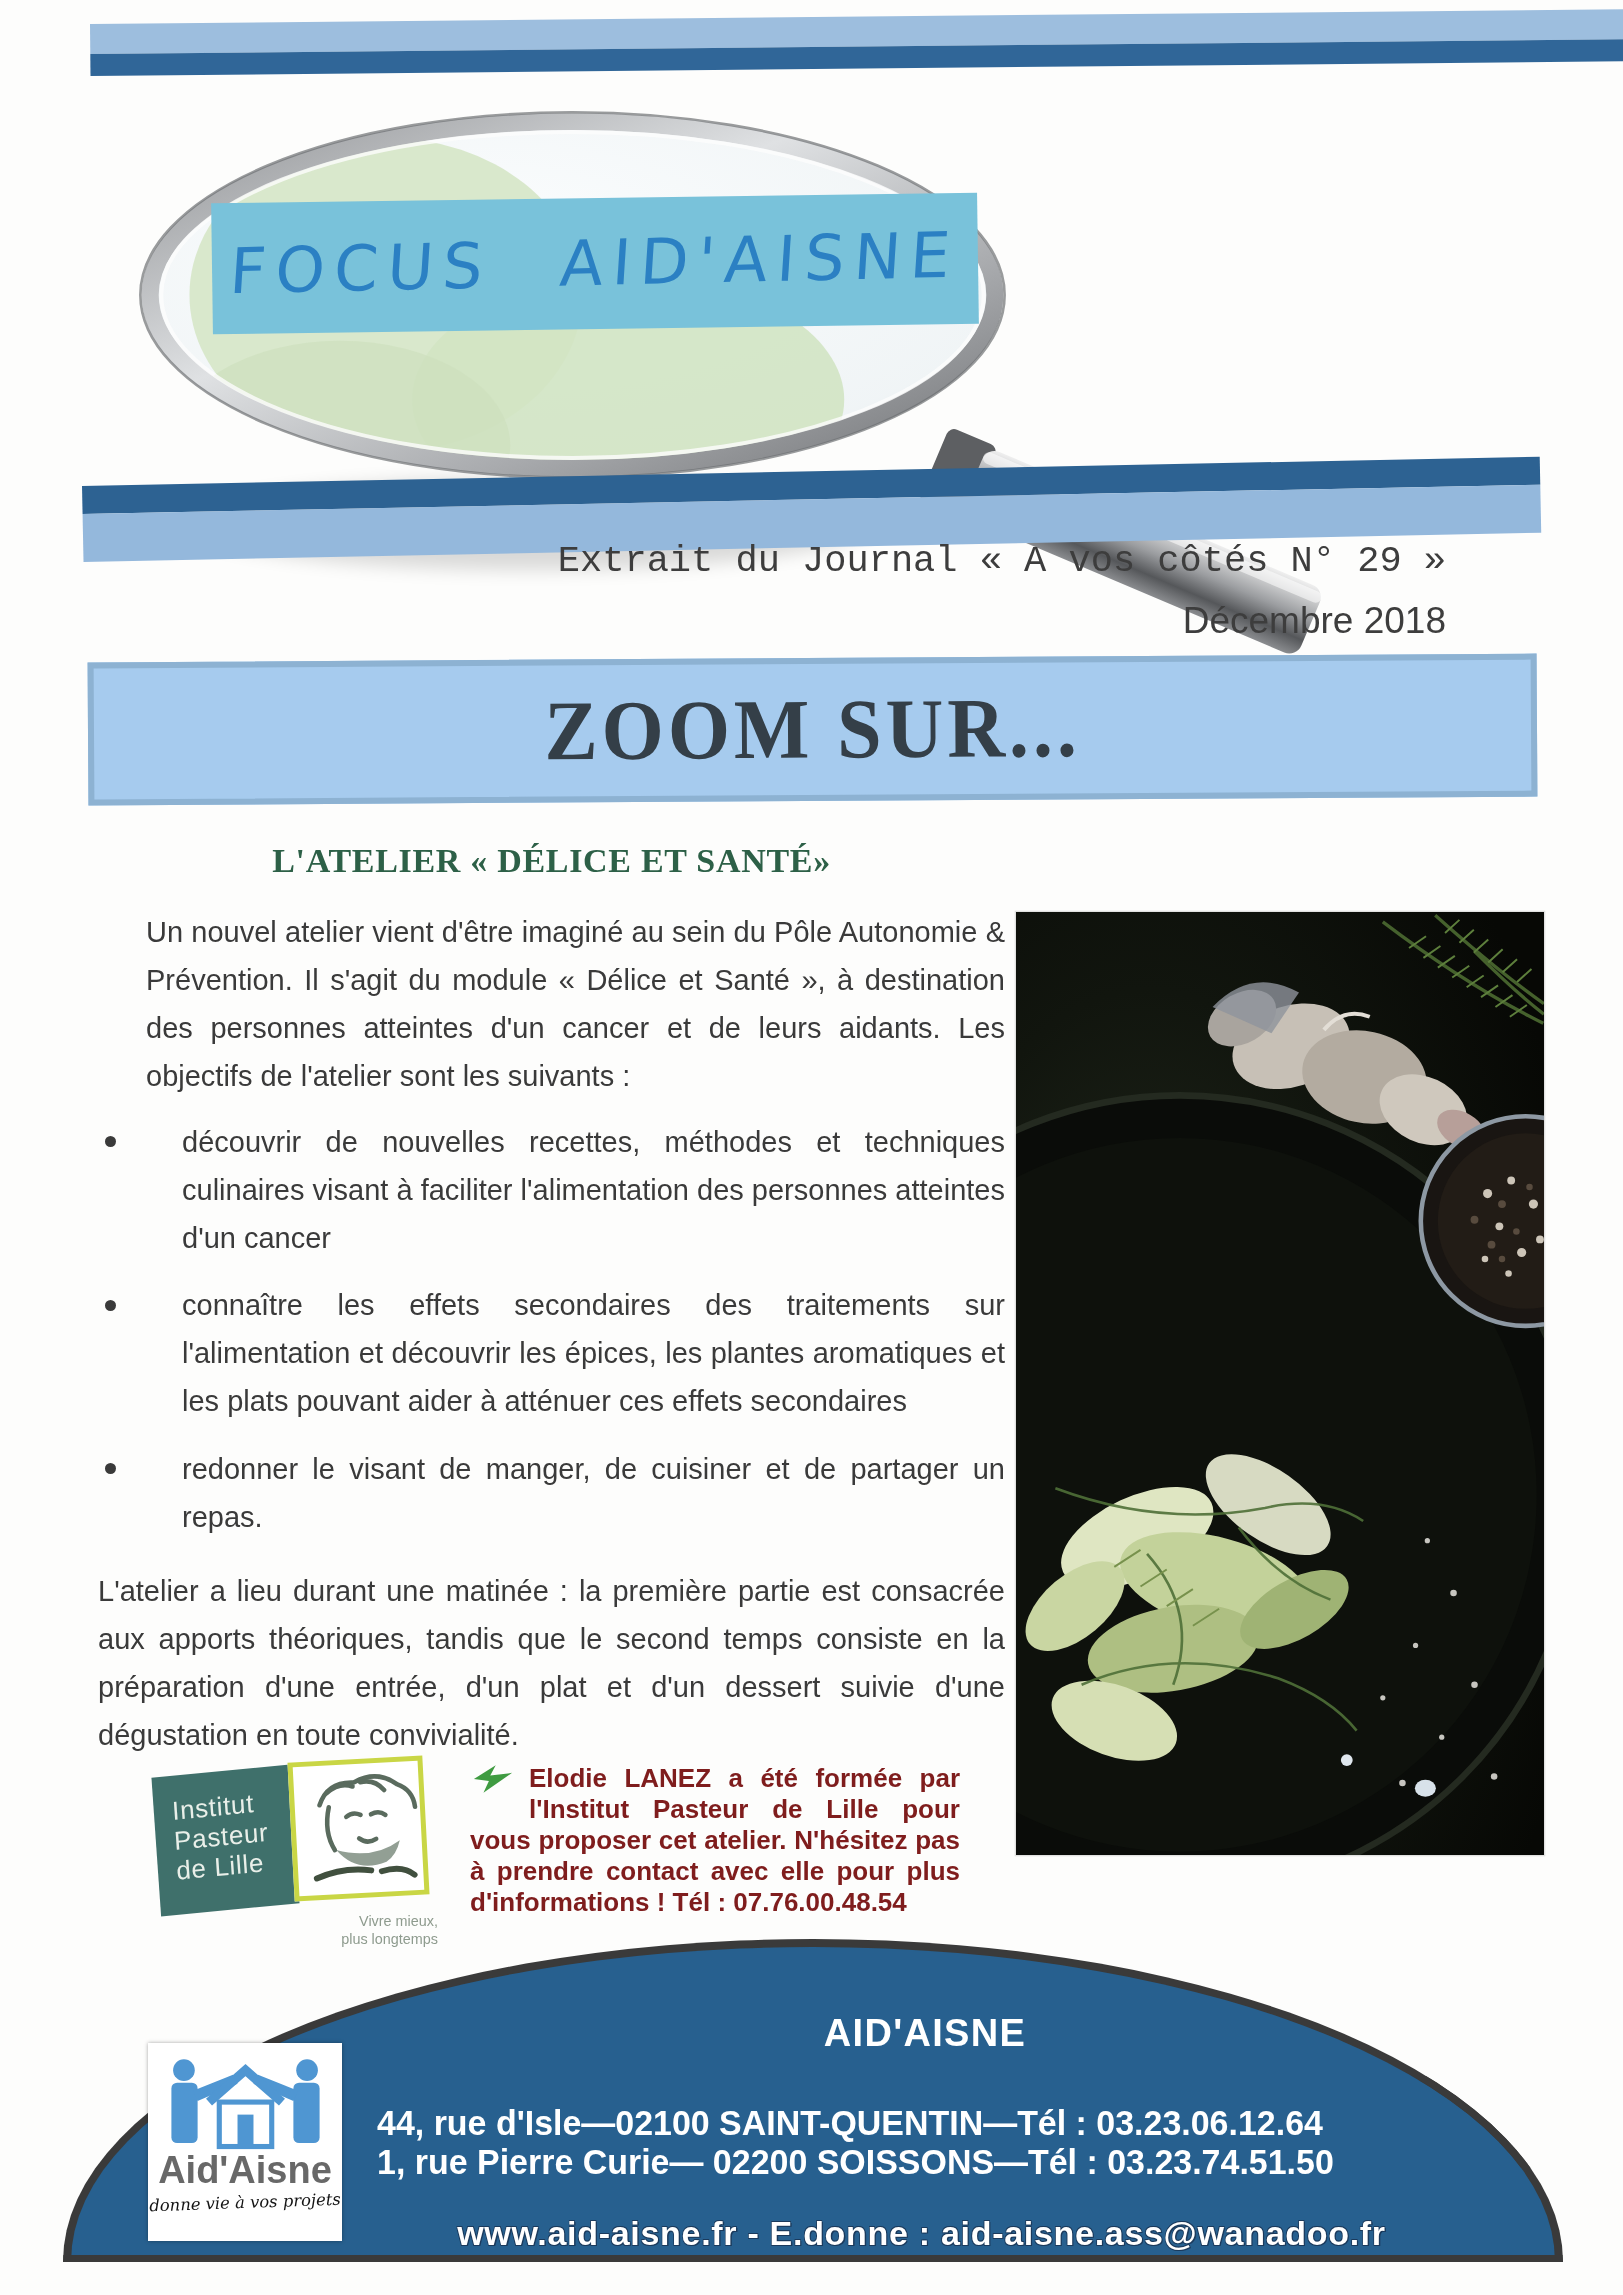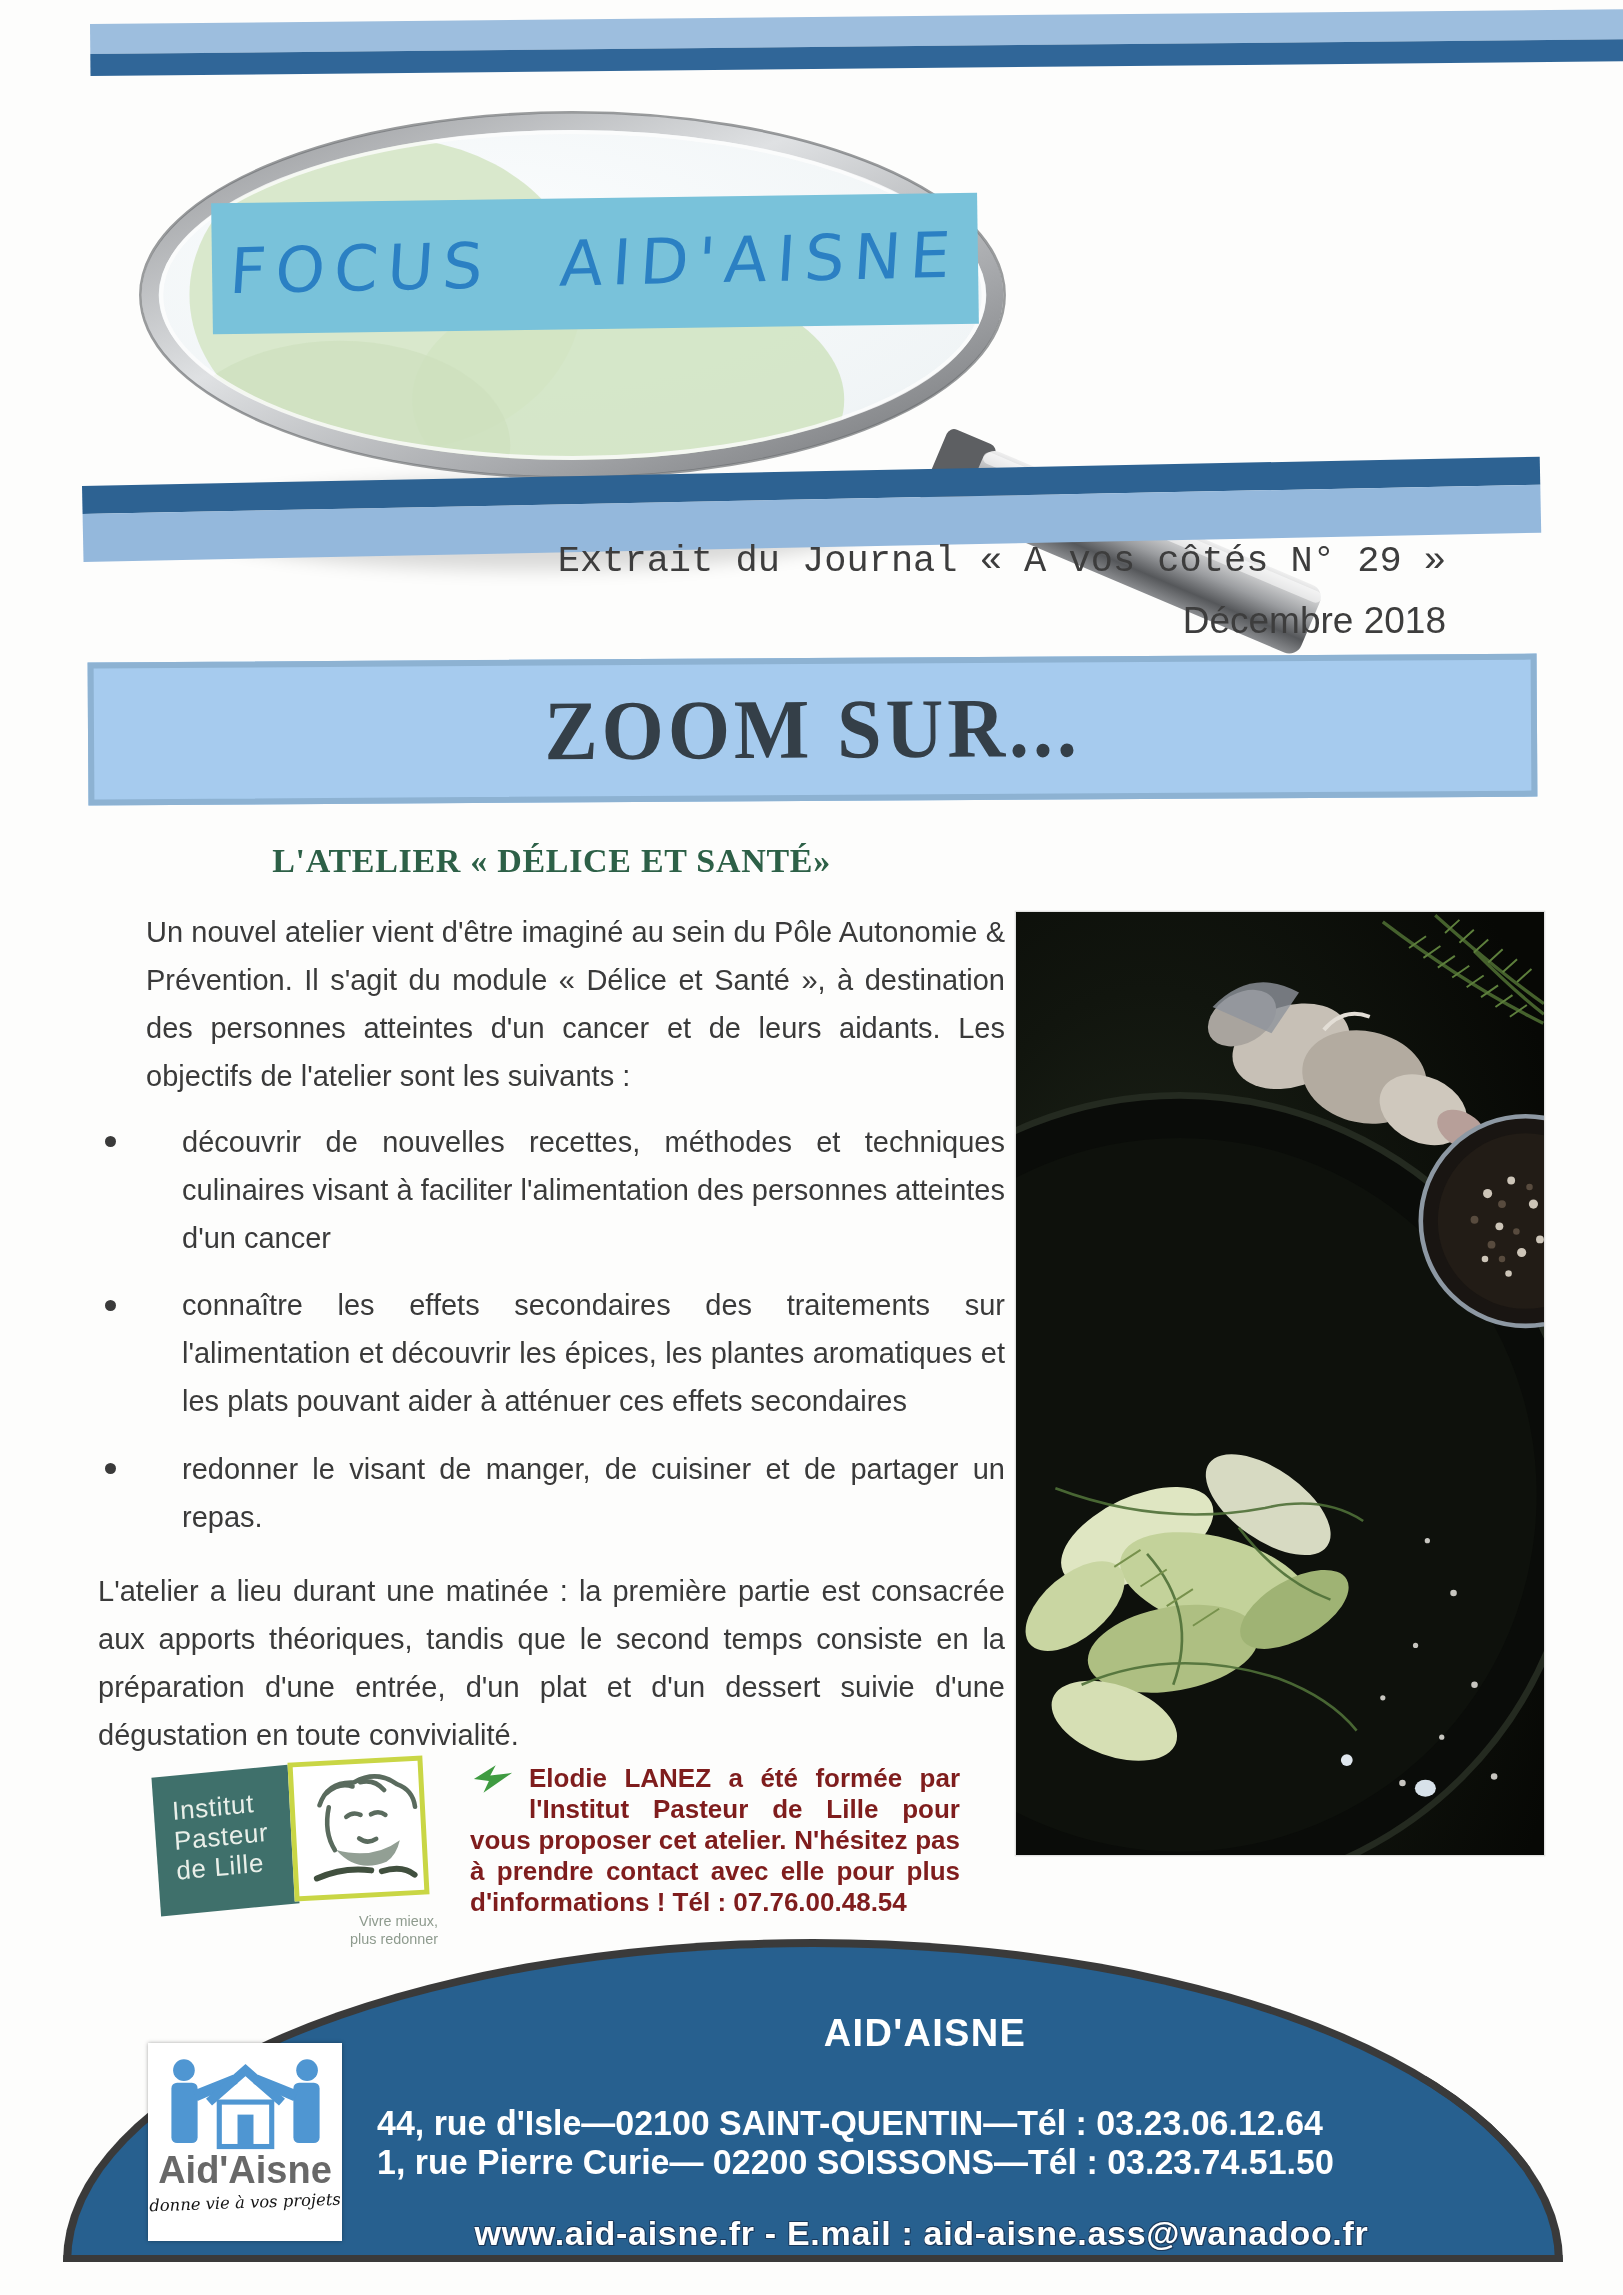"plus redonner" div { text: redonner -> longtemps }
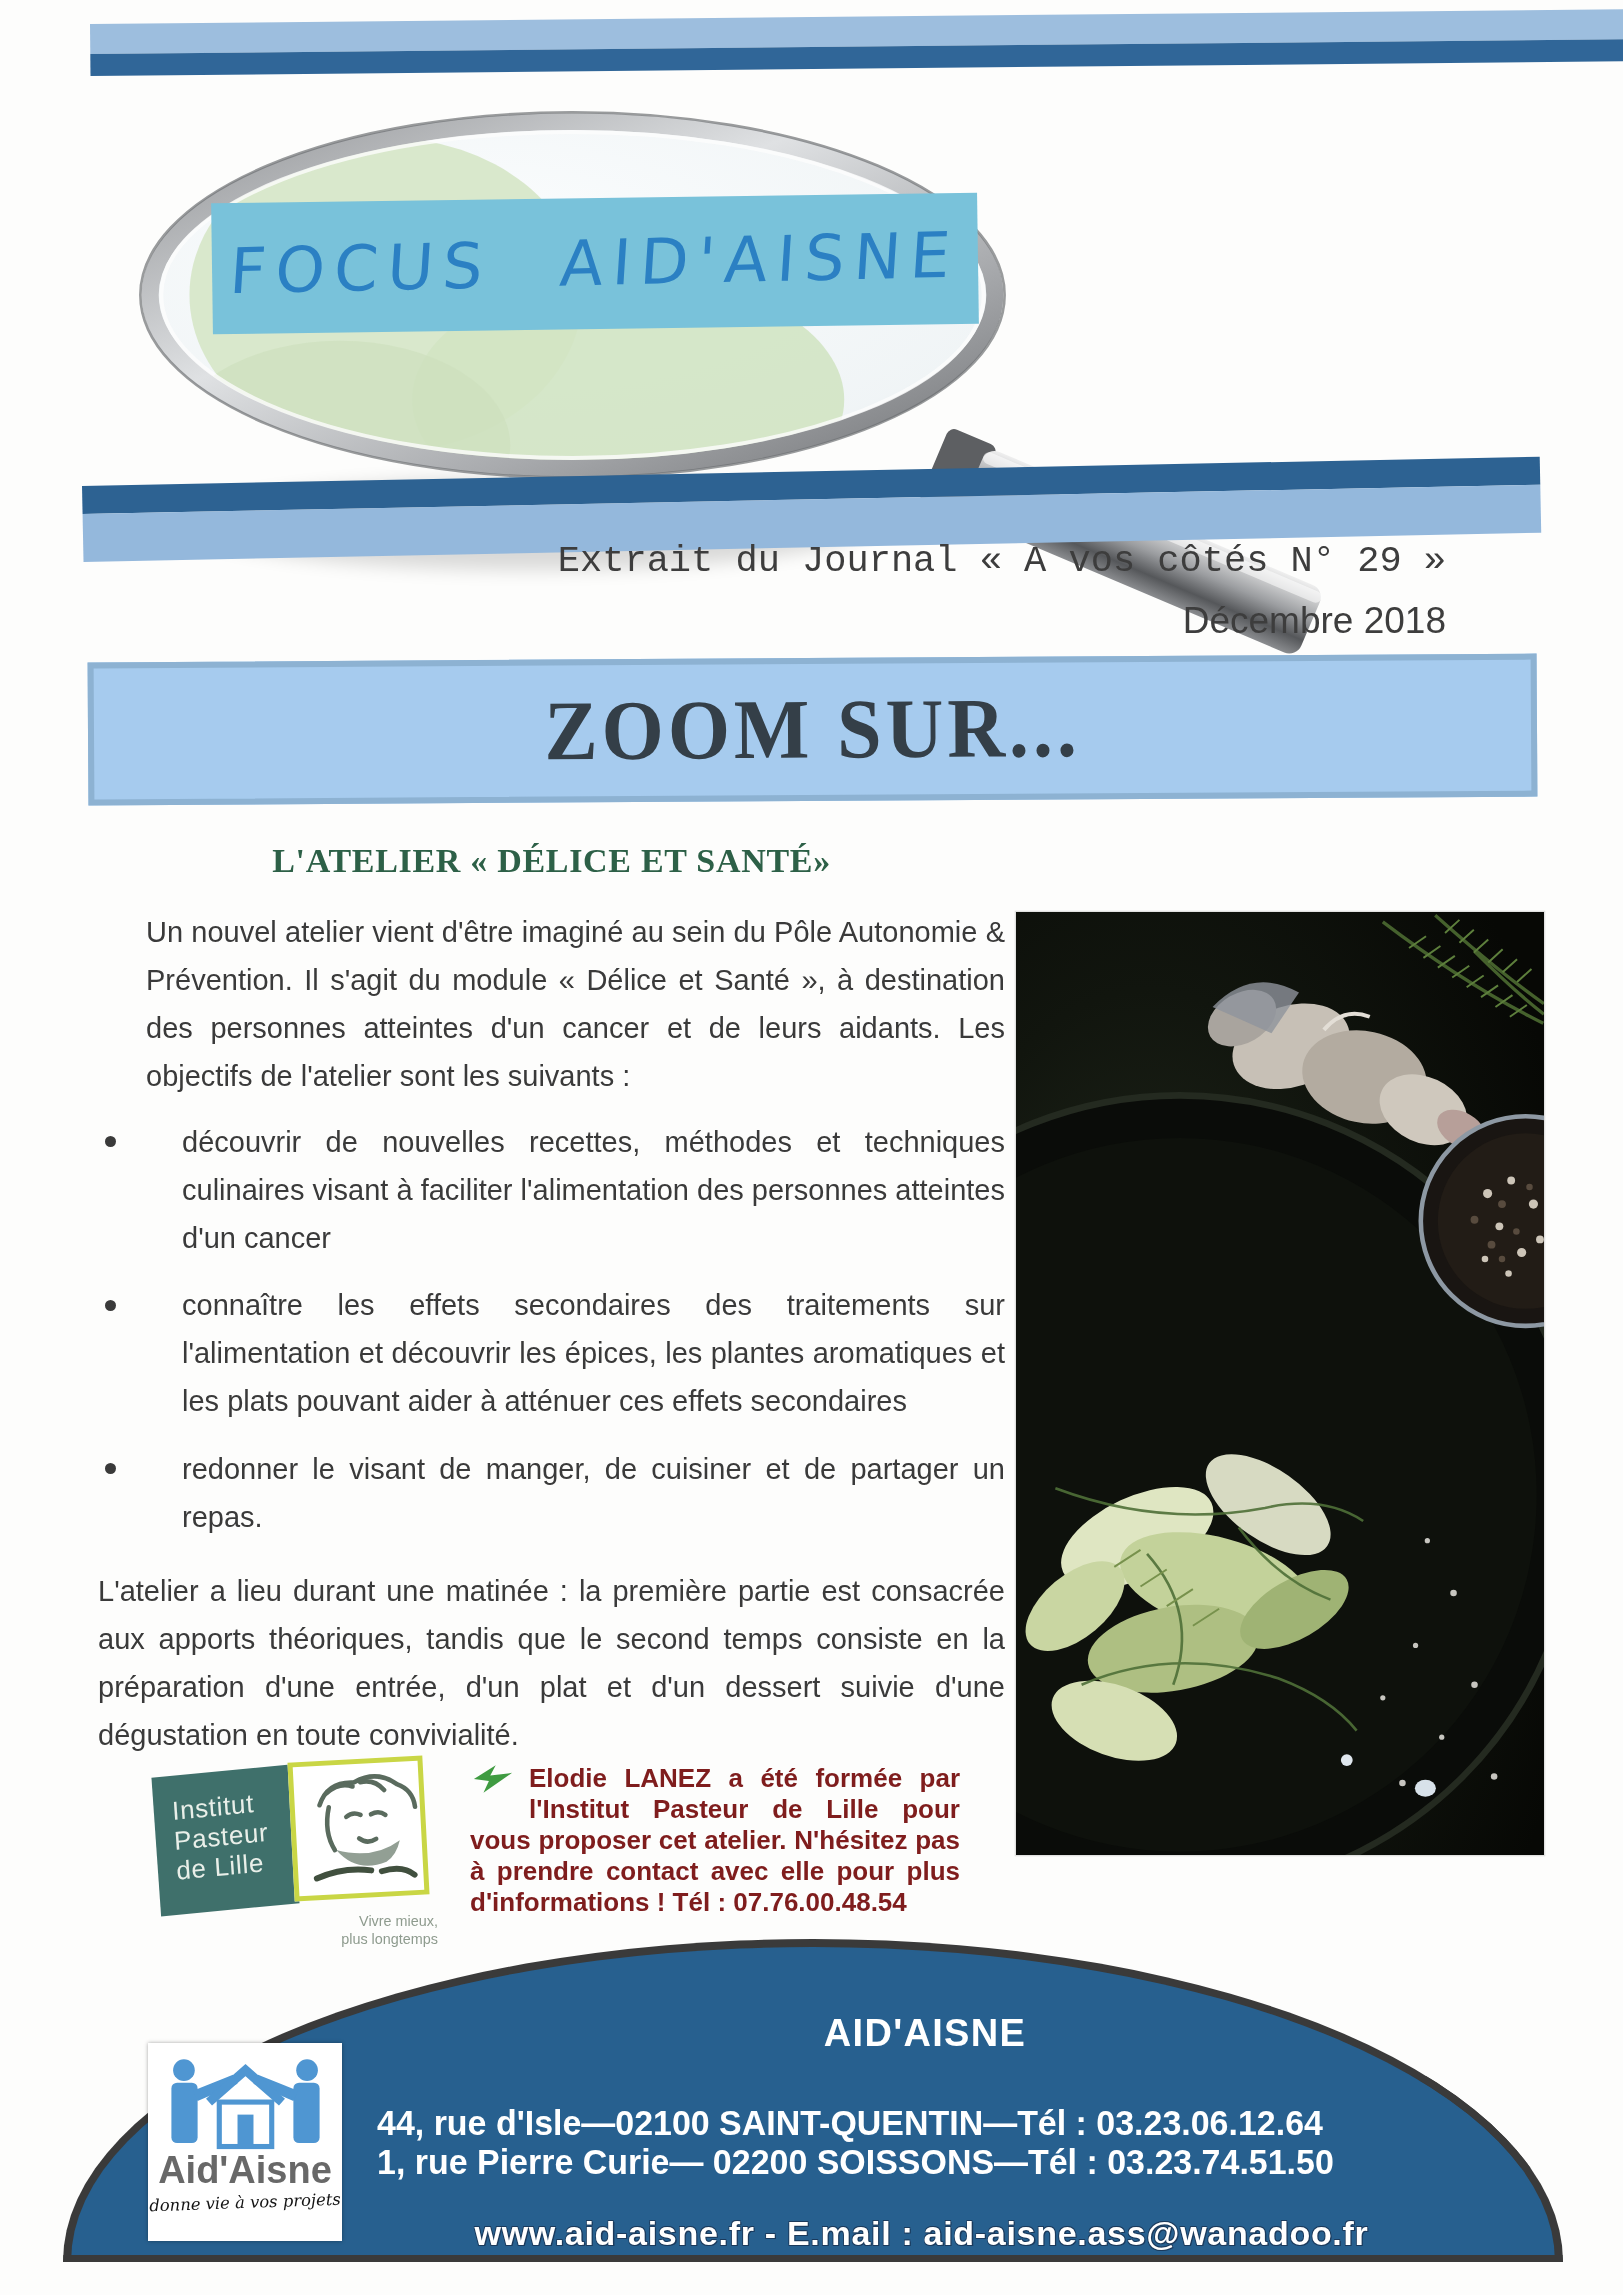"www.aid-aisne.fr - E.mail :" div.web { text: E.mail -> E.donne }
